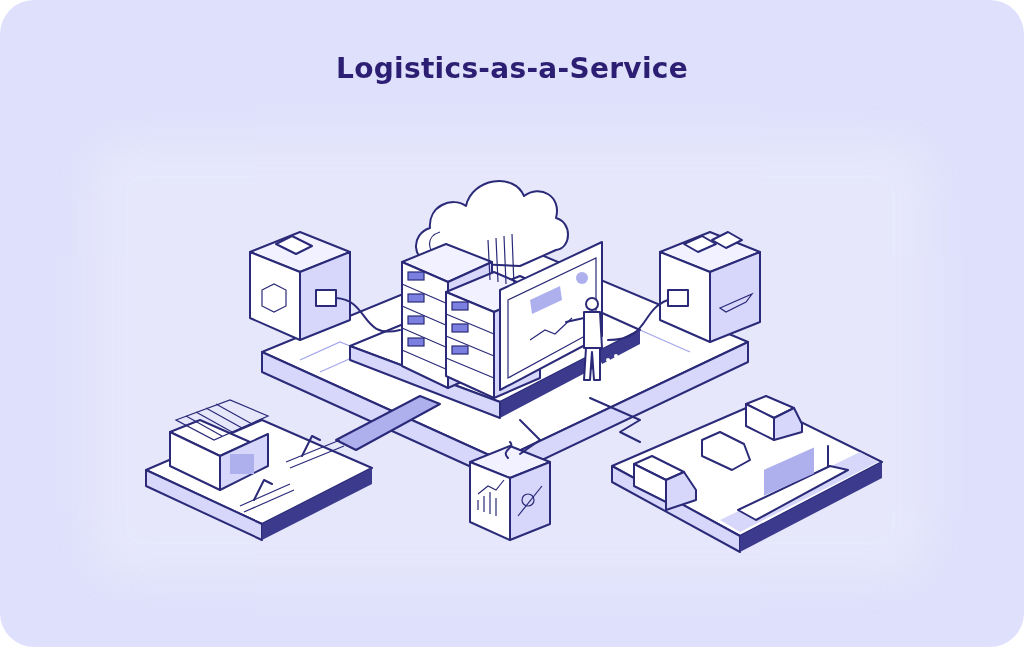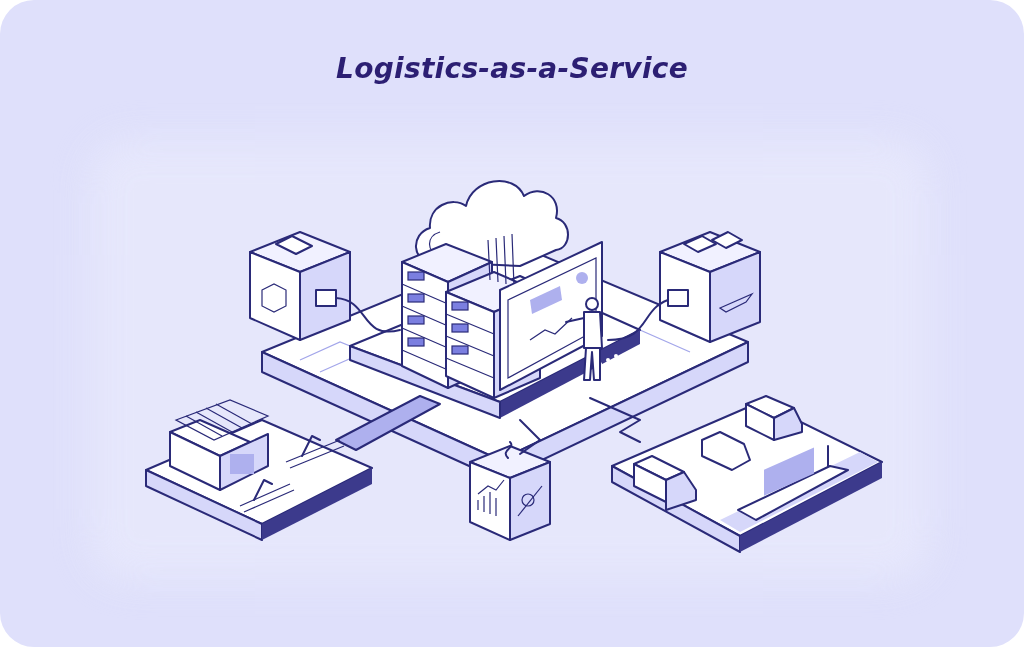"Logistics-as-a-Service" .card { font-style: italic -> none }
